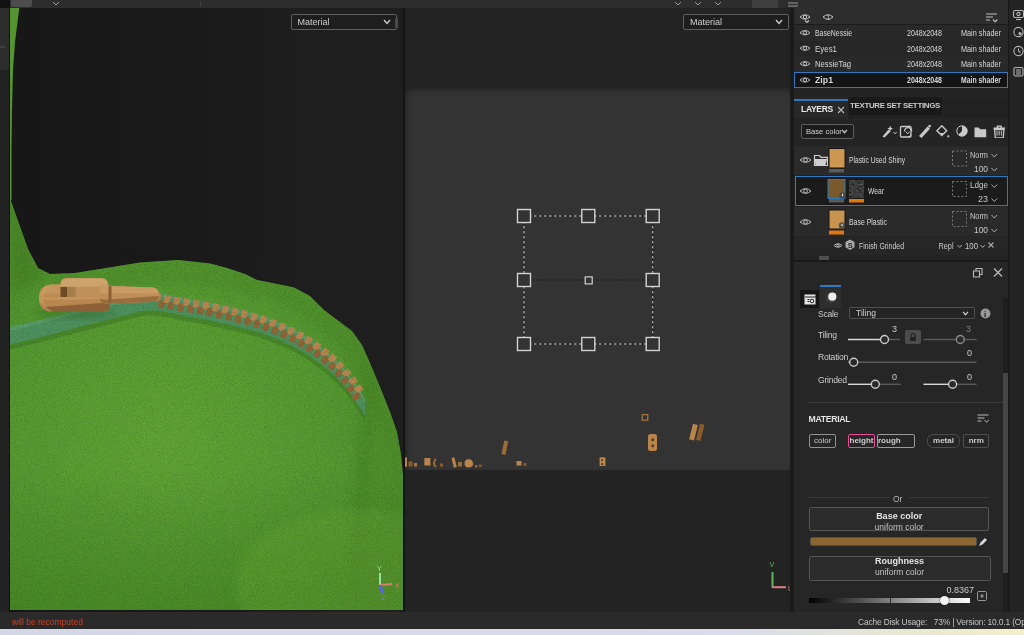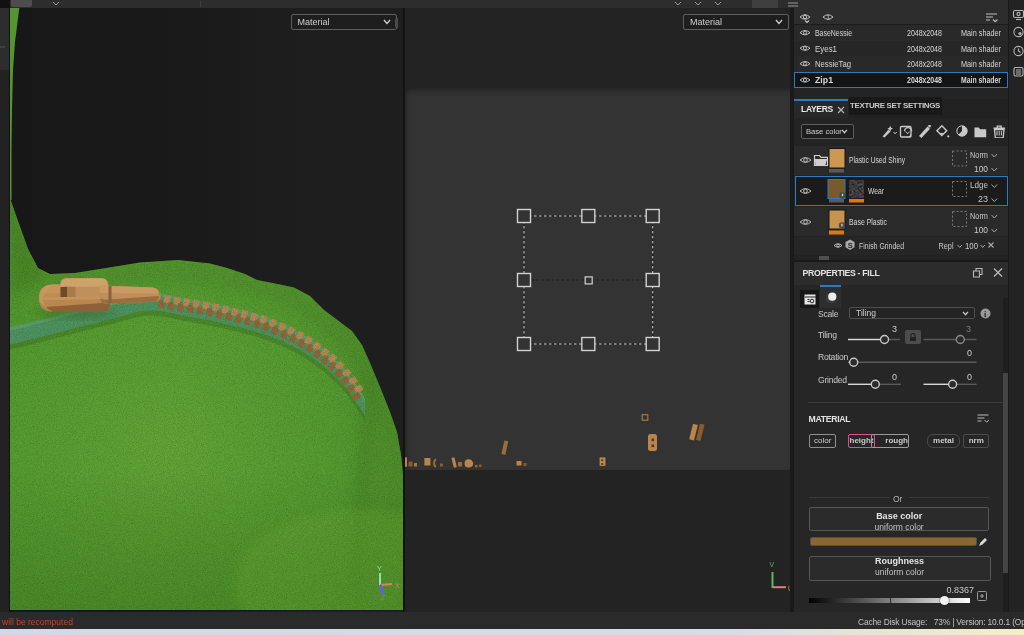"PROPERTIES - FILL" div.abs { html: <div>PROPERTIES - FILL</div> -> none }
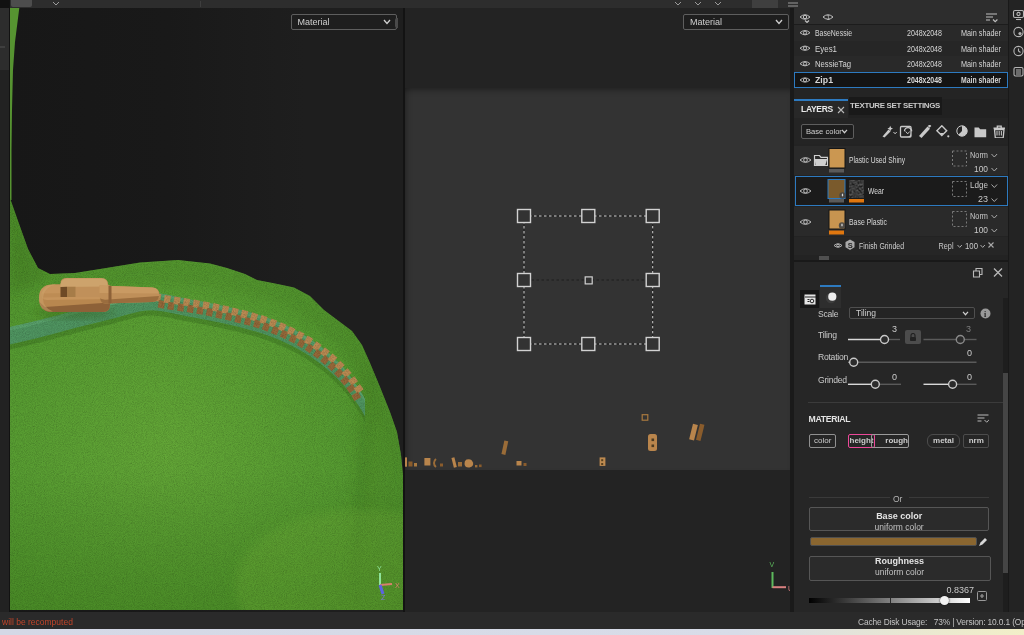"rough" div.abs { left: 77px -> 83px; text-align: right -> left }
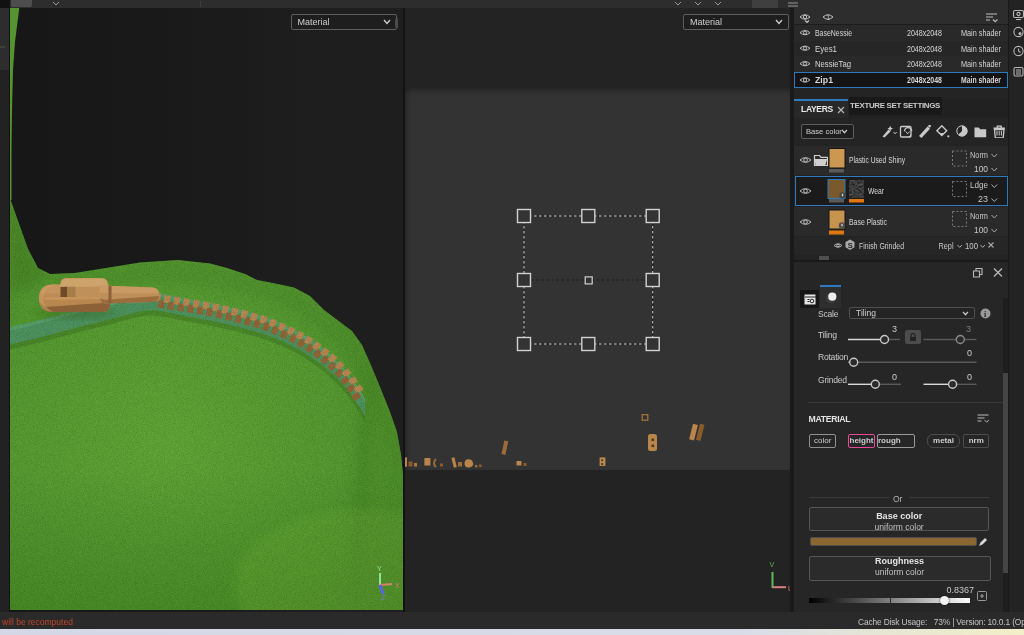"will be recomputed" div.abs { left: 2px -> 12px }
